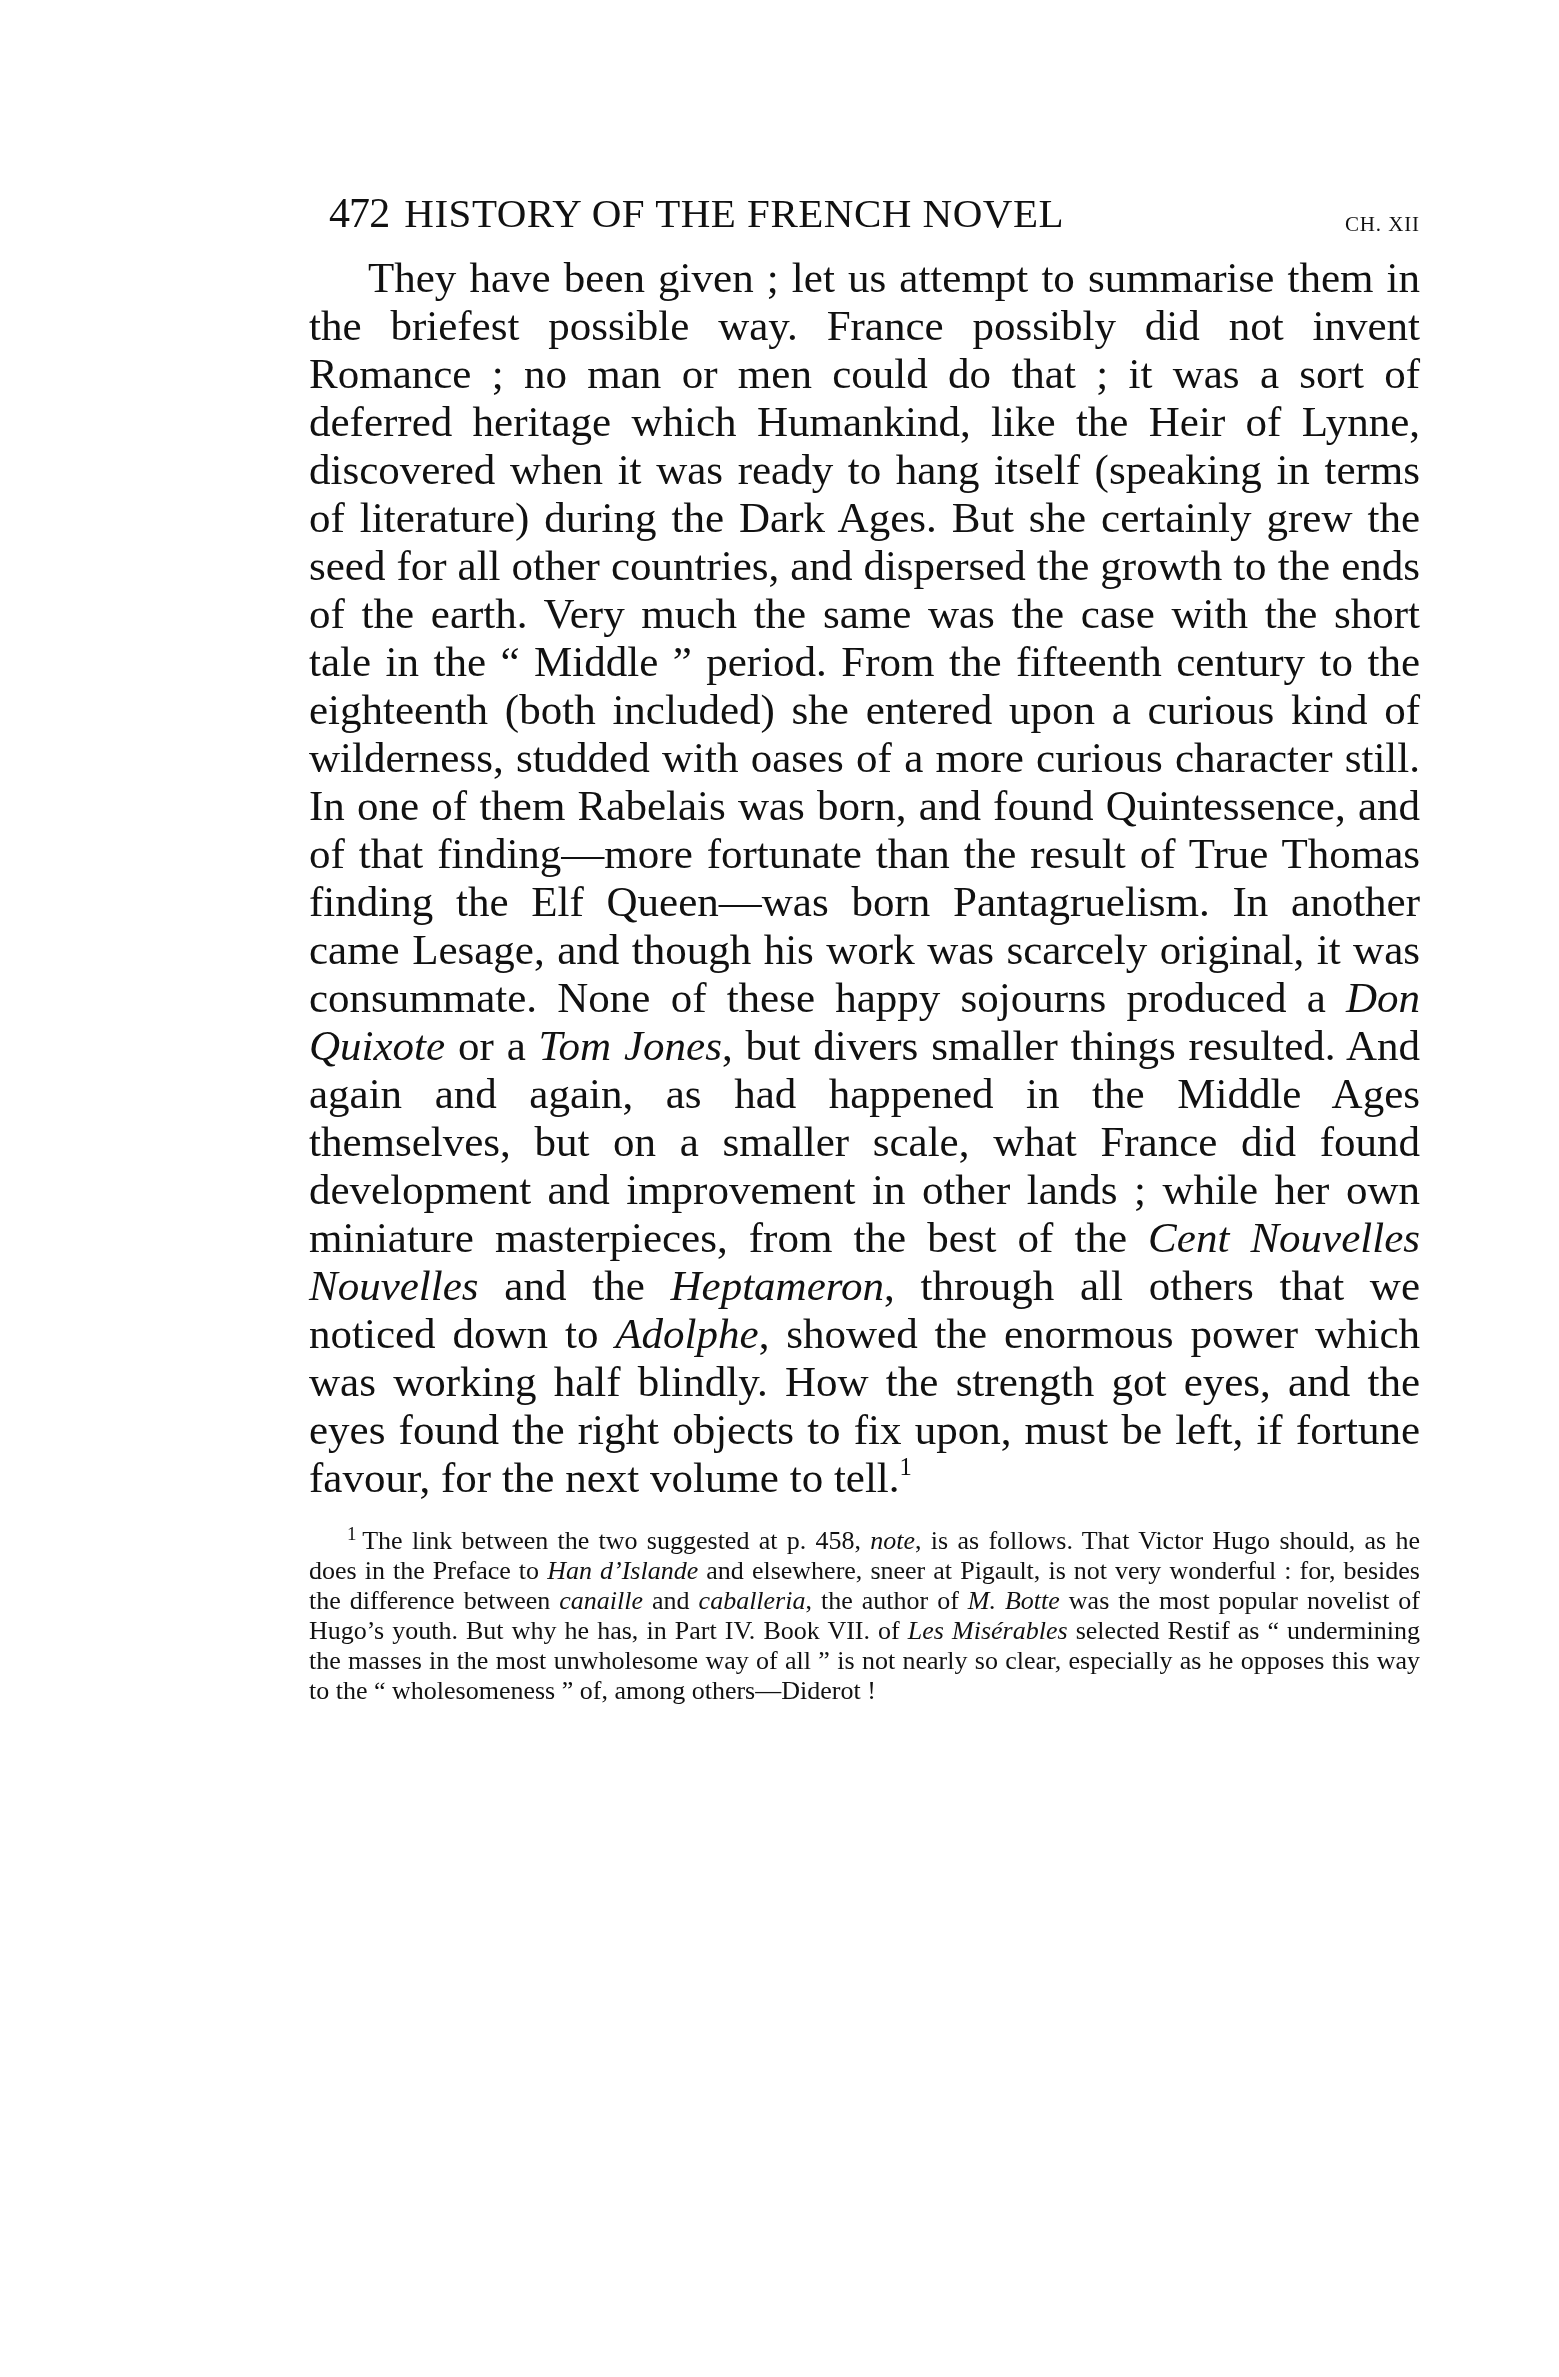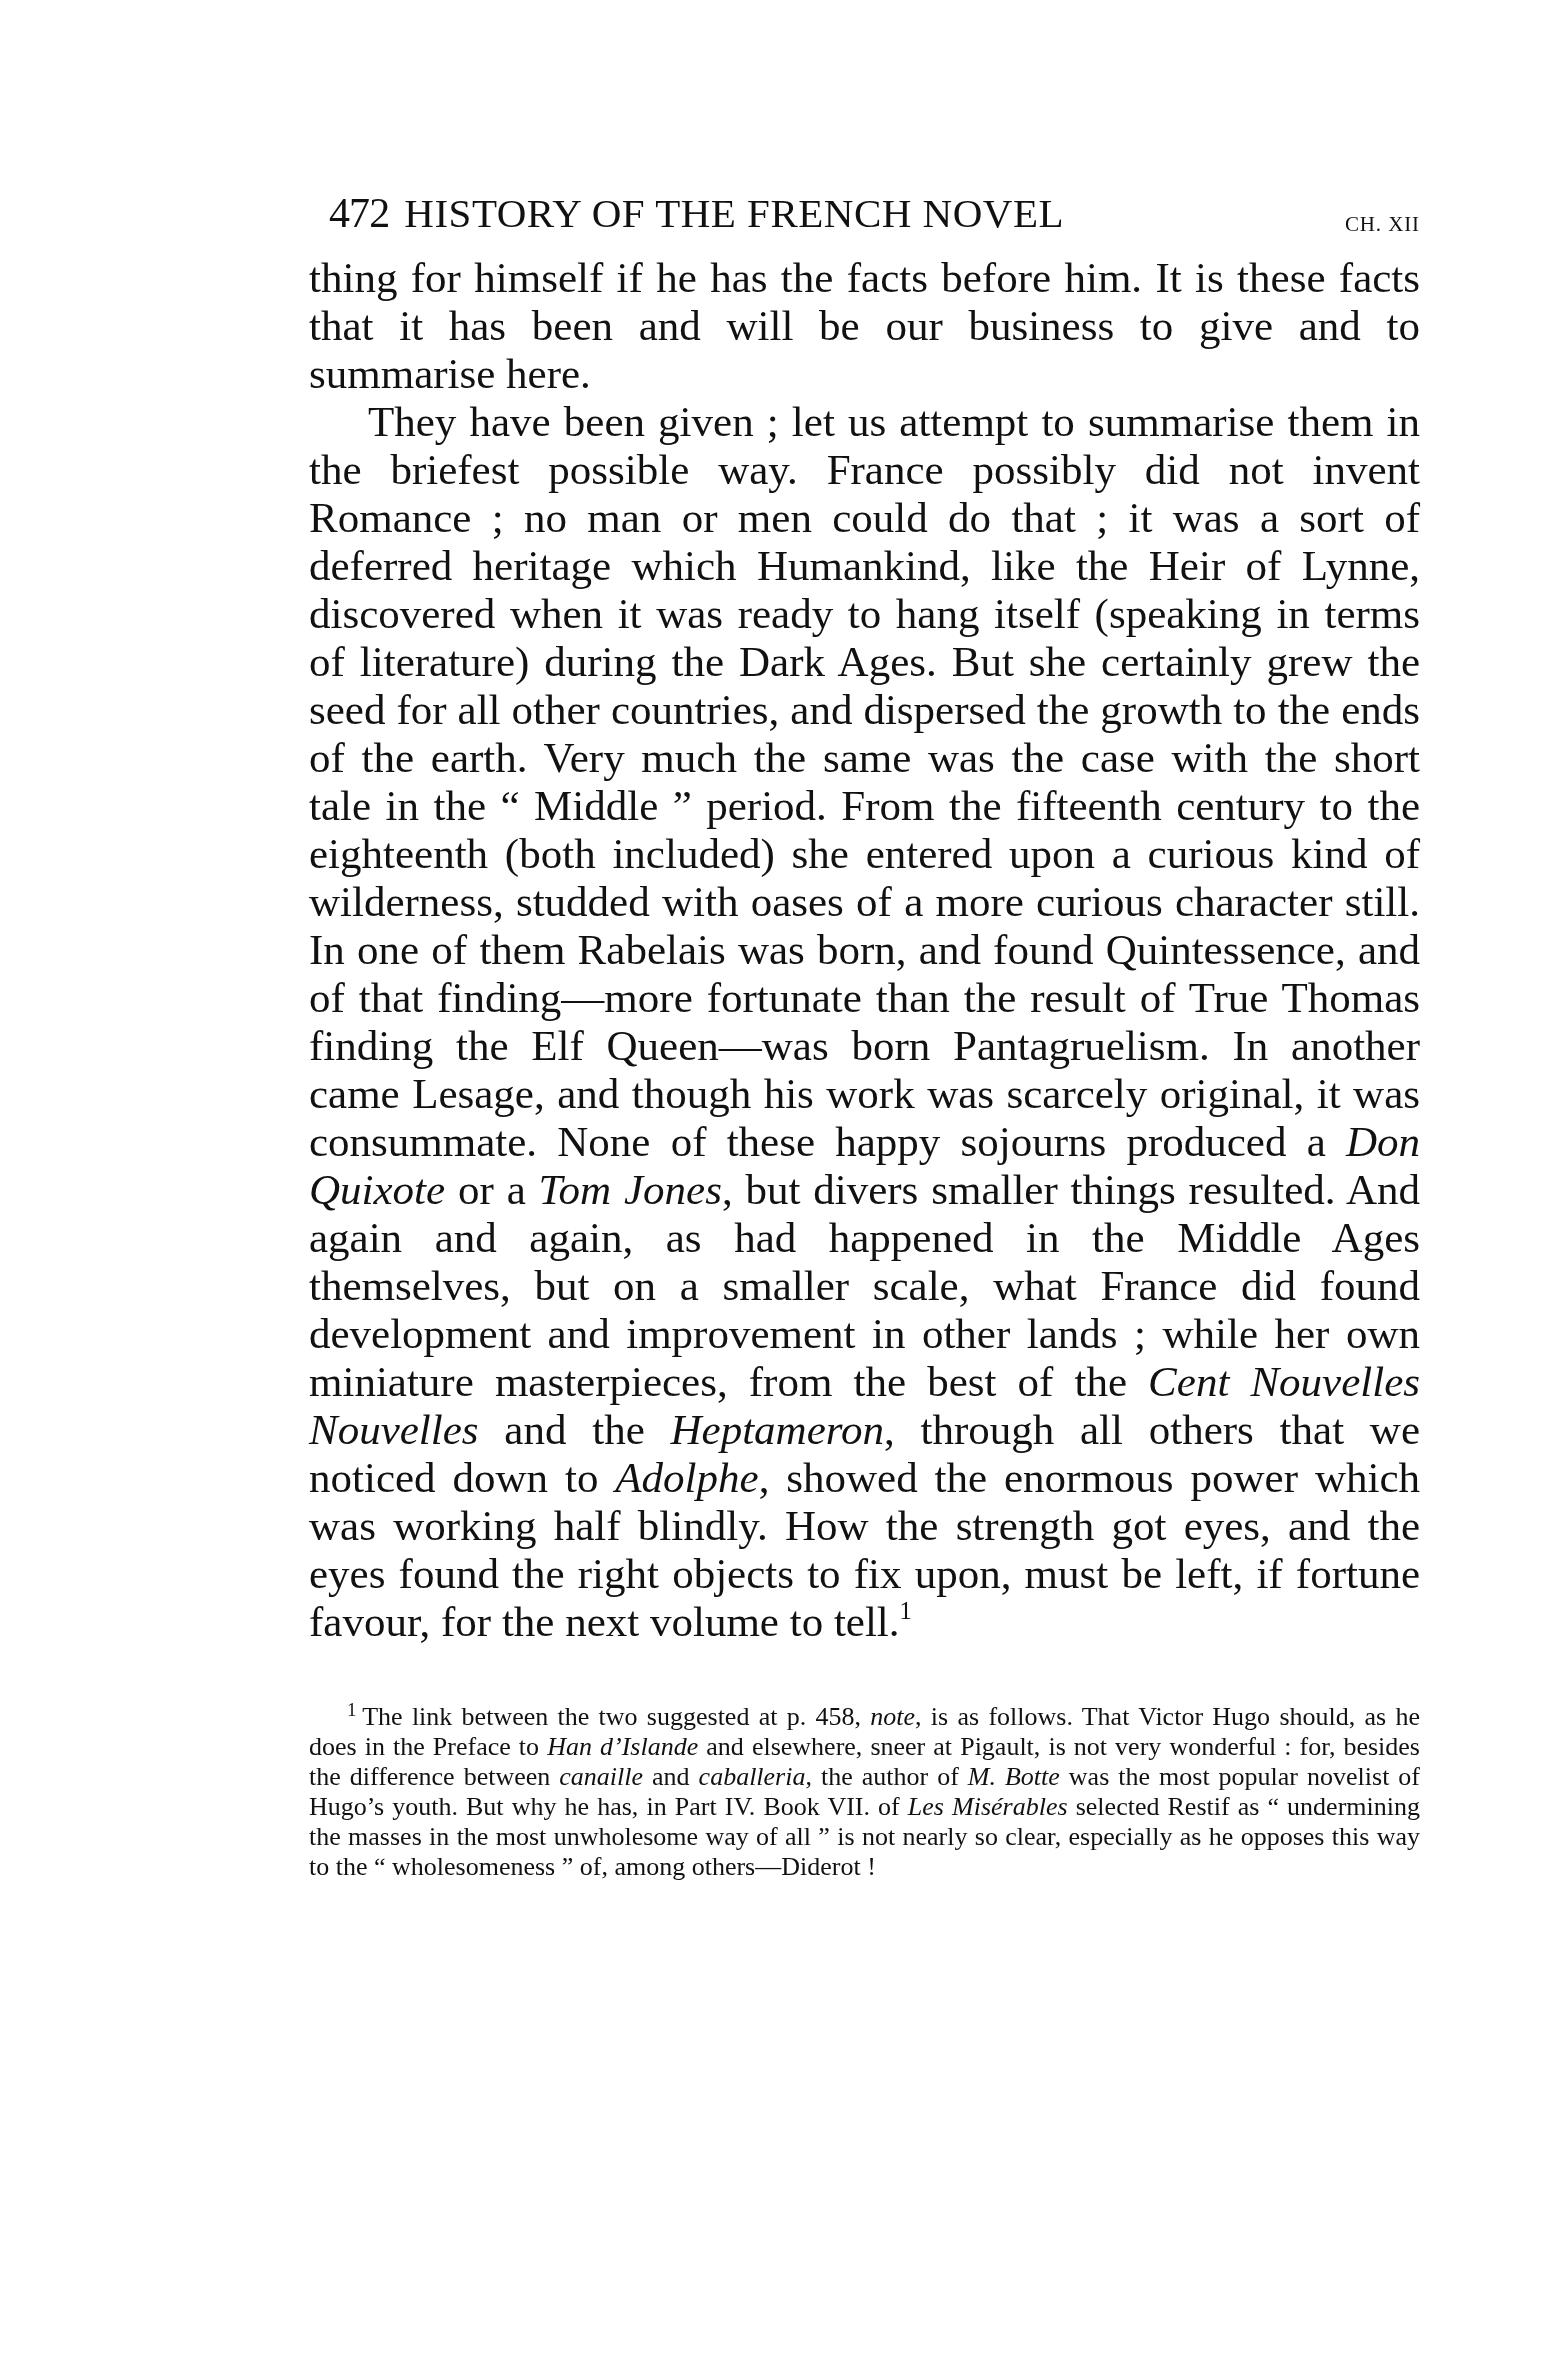"thing for himself if he" p { html: <p>thing for himself if he has the facts before him. It is these facts that it has been and will be our business to give and to summarise here.</p> -> none }
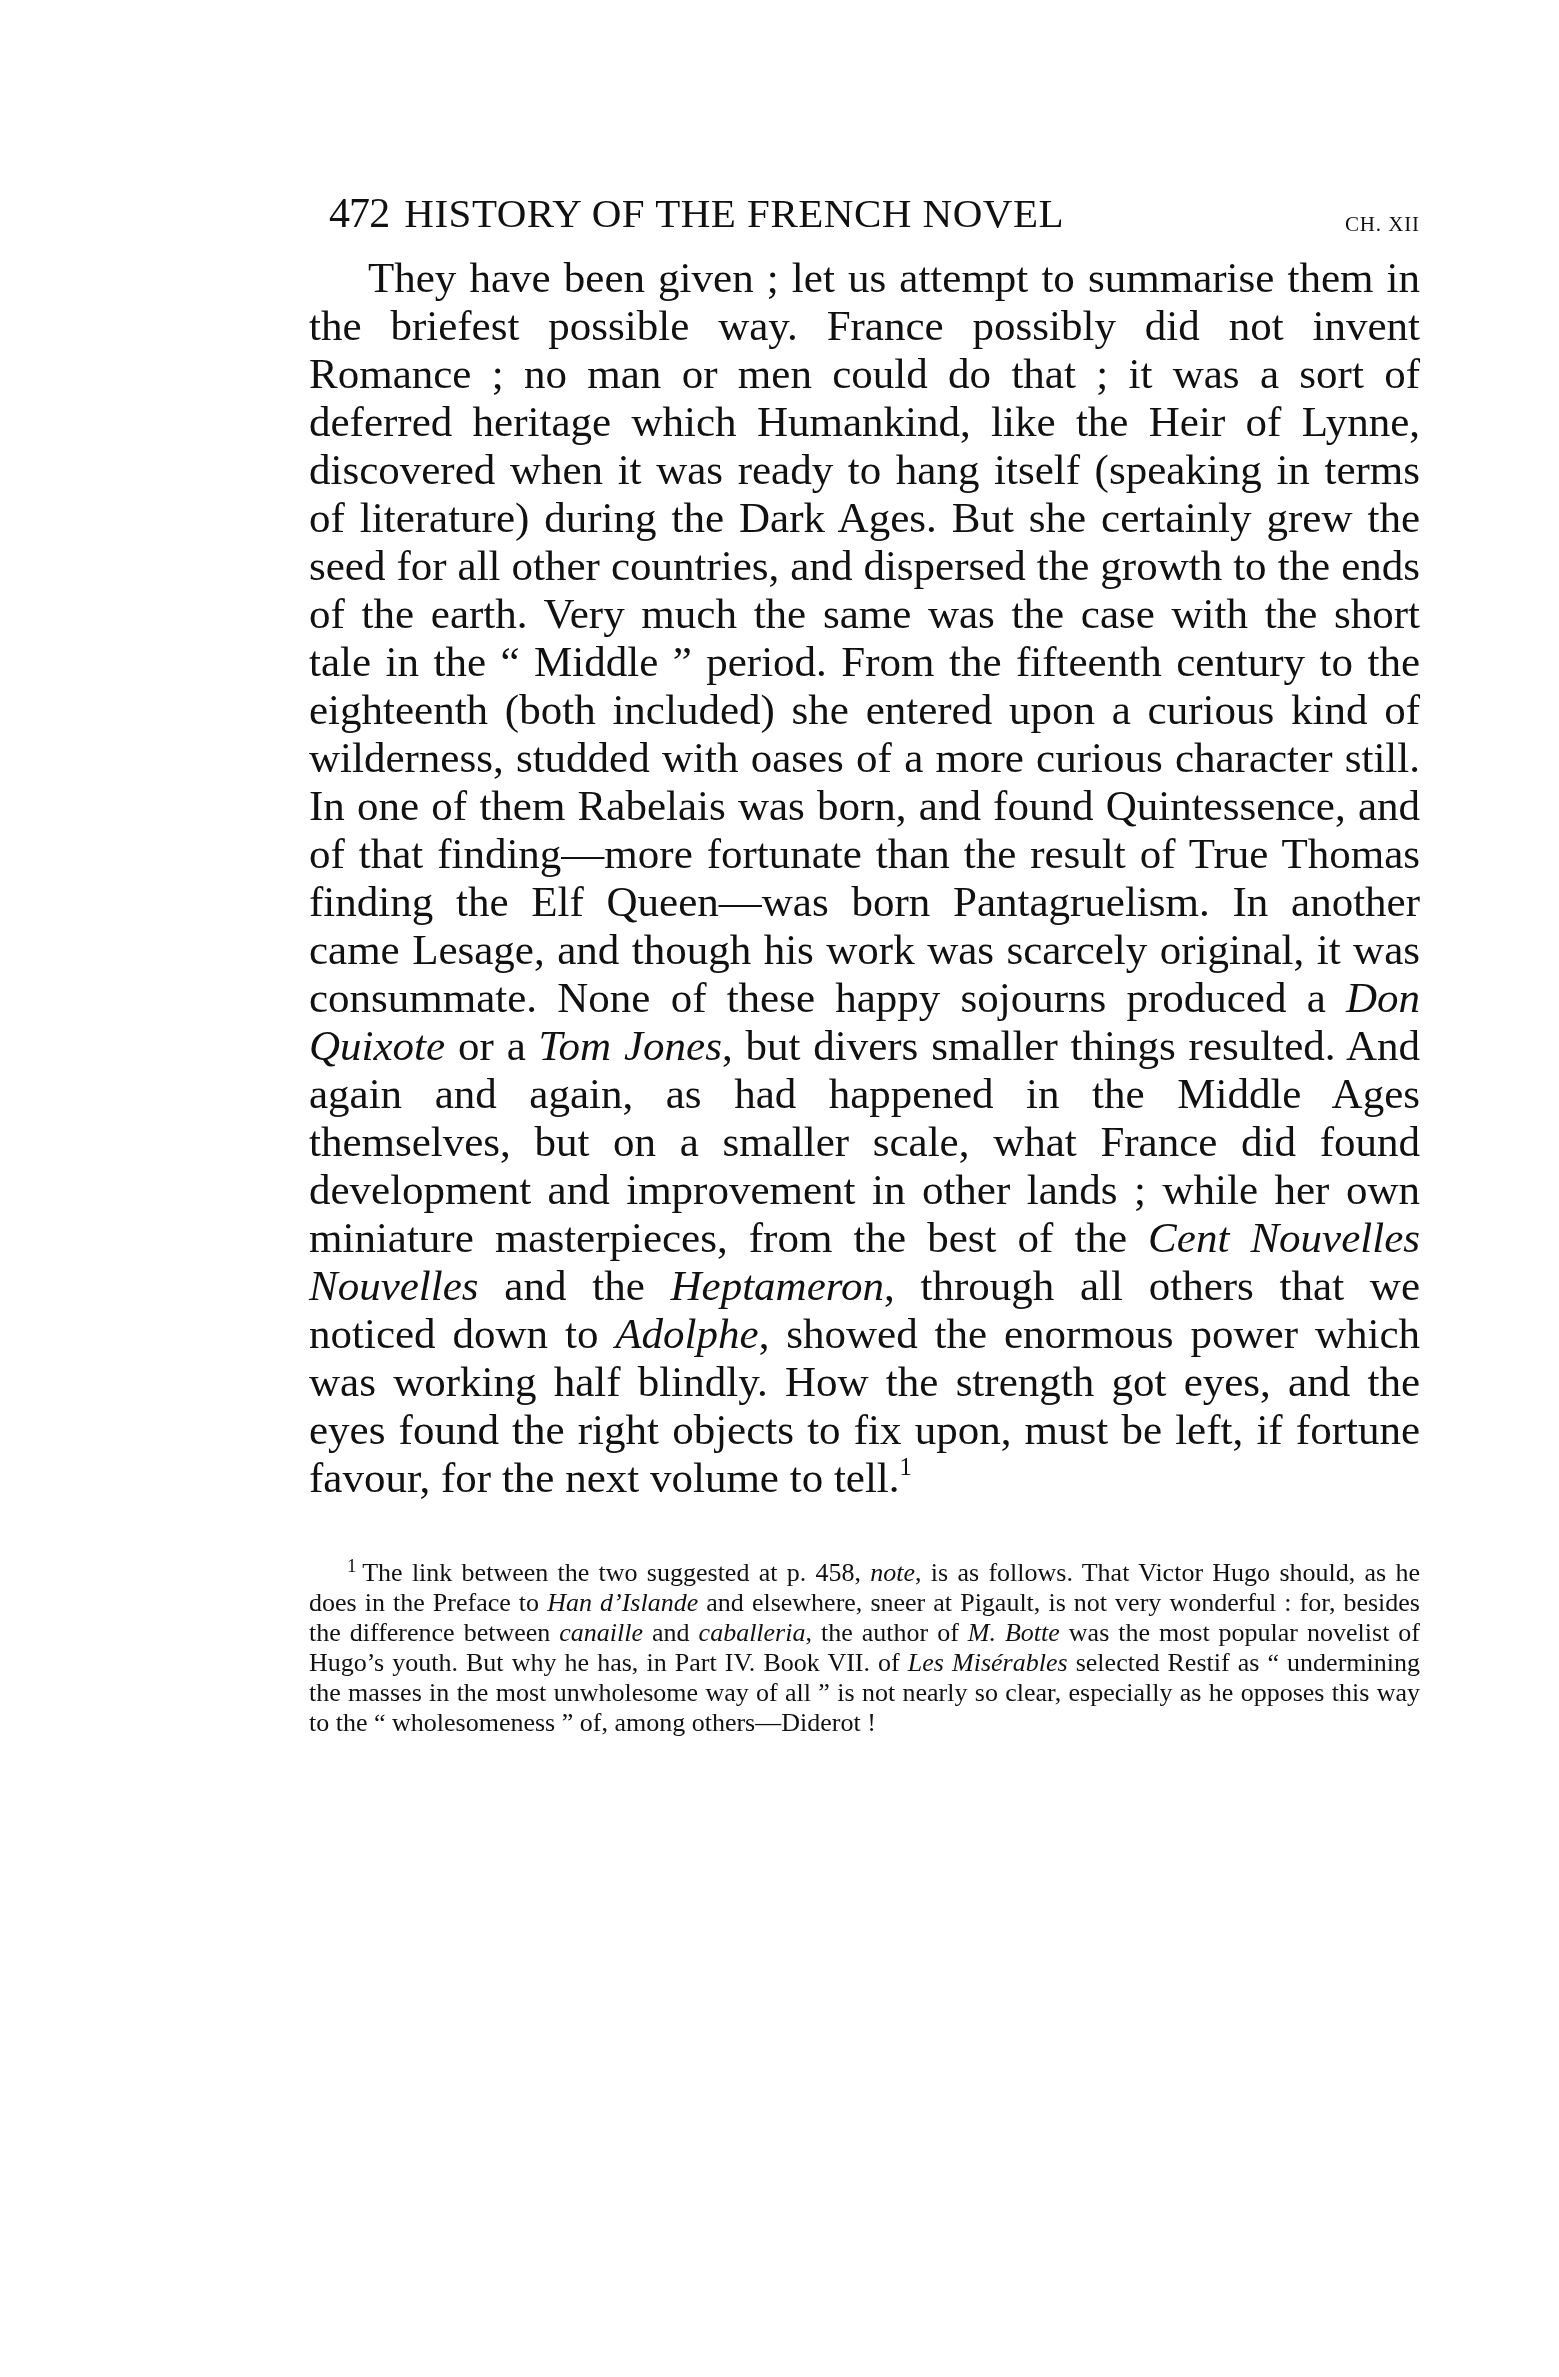"1 The link between the" .footnote { margin-top: 56px -> 24px }
